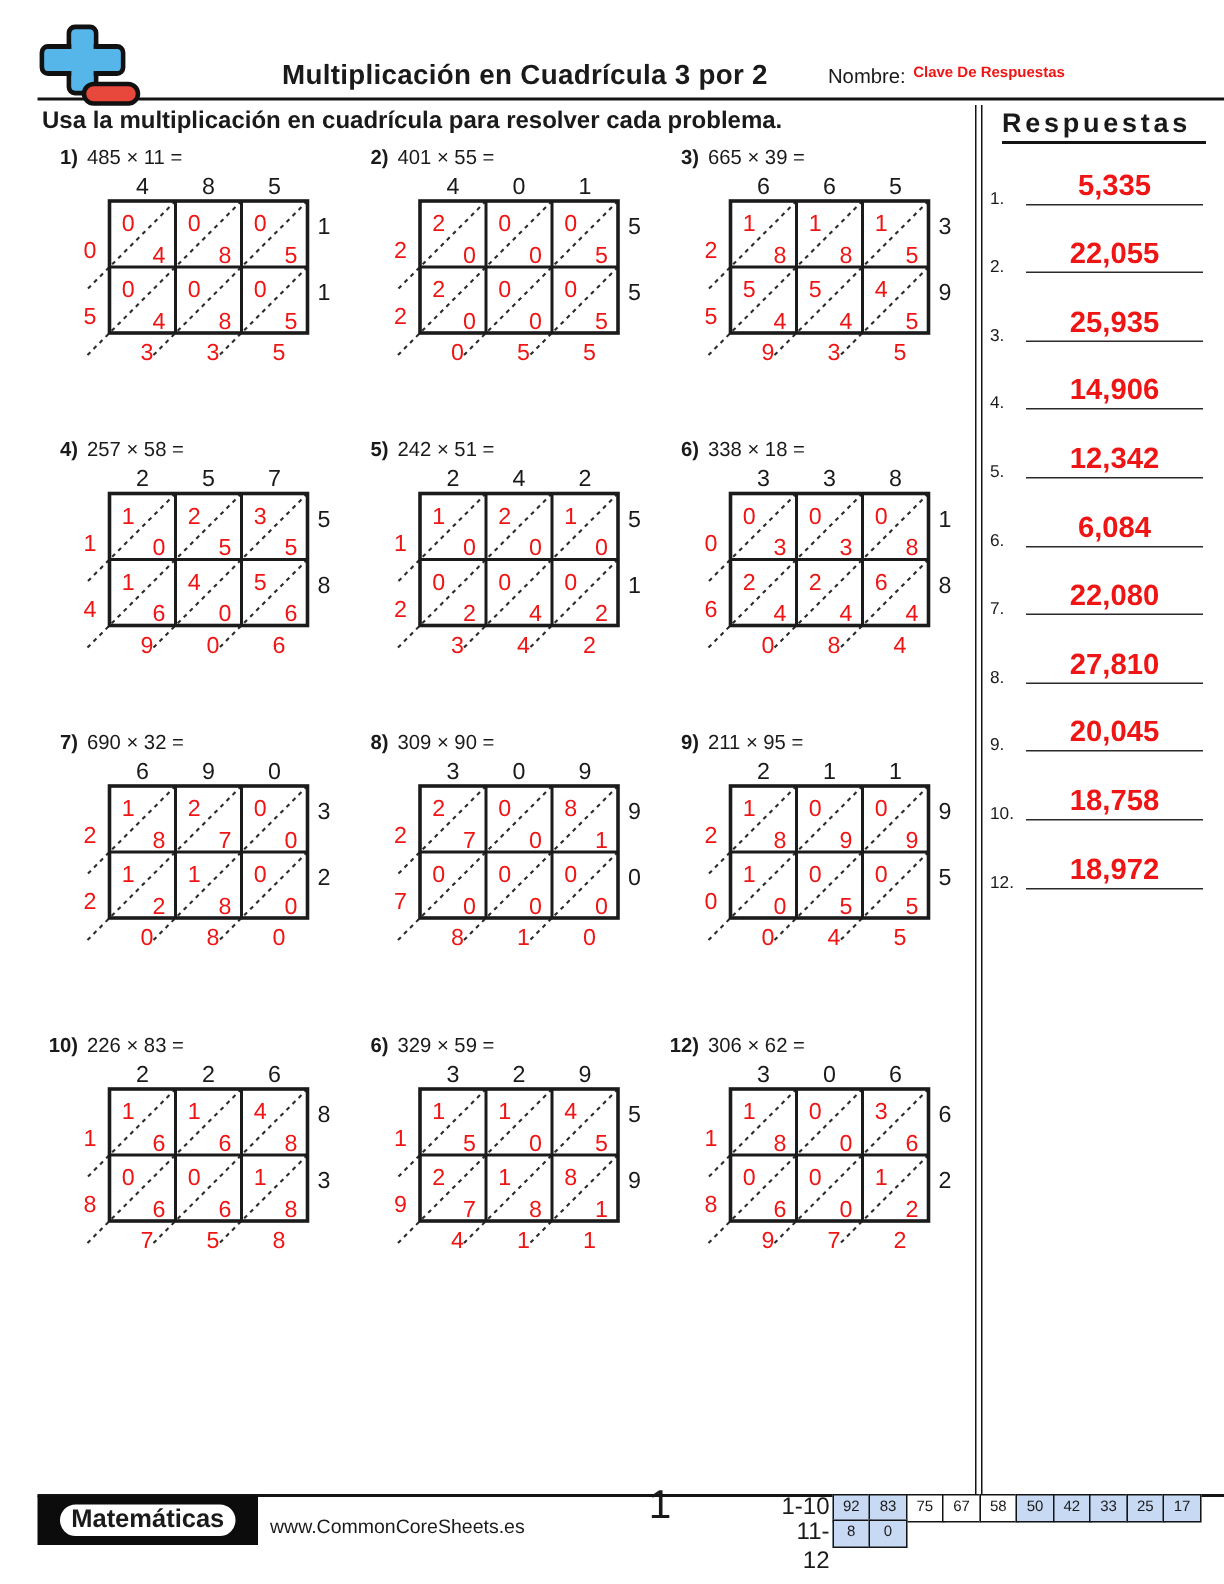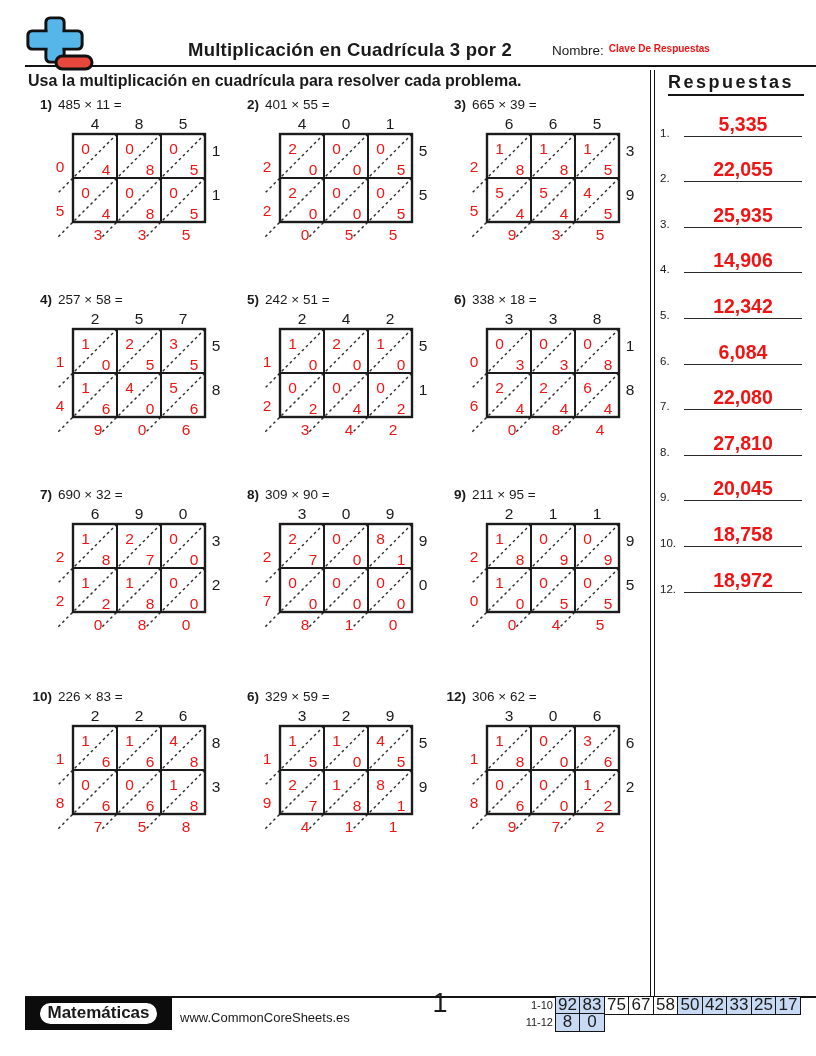"1-10" .g-label { font-size: 11px -> 16px }
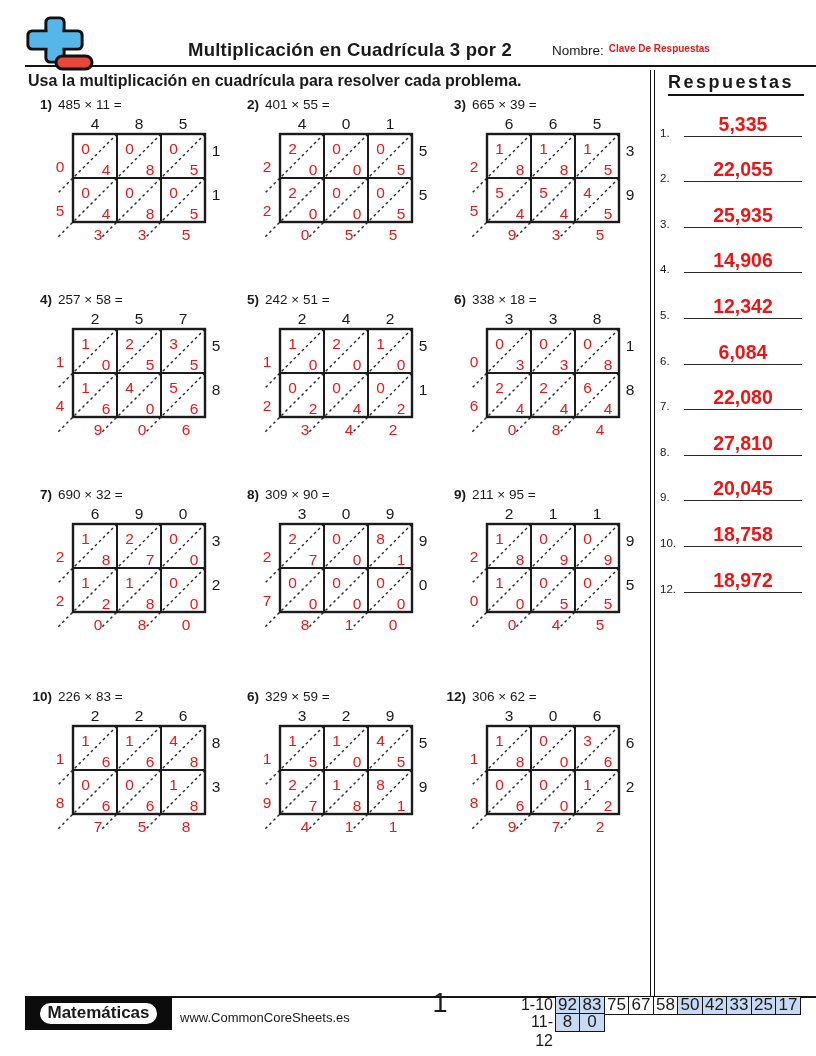"92" .g-cell { font-size: 17px -> 10px }
